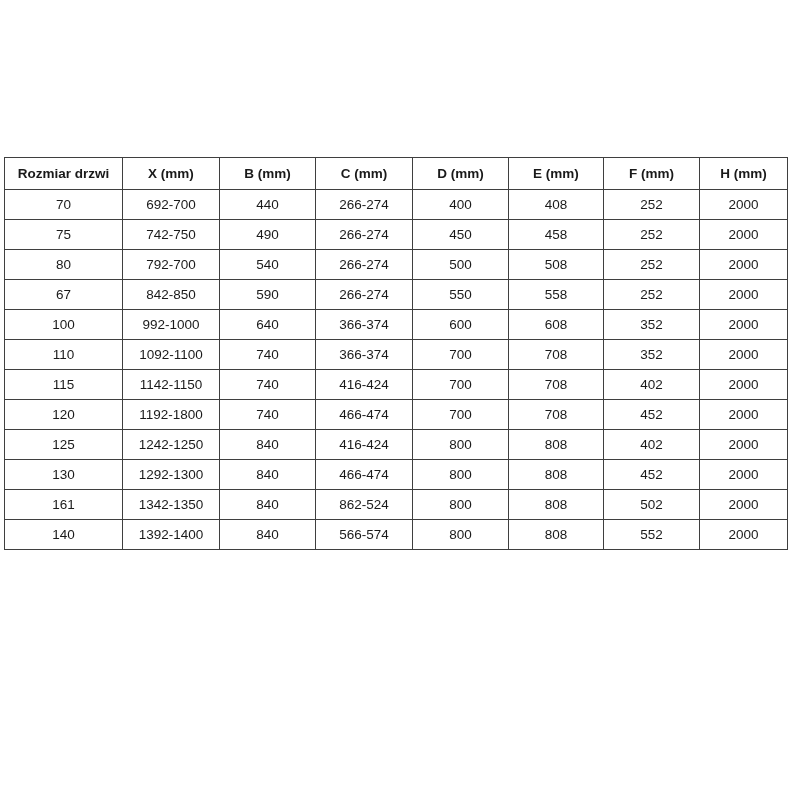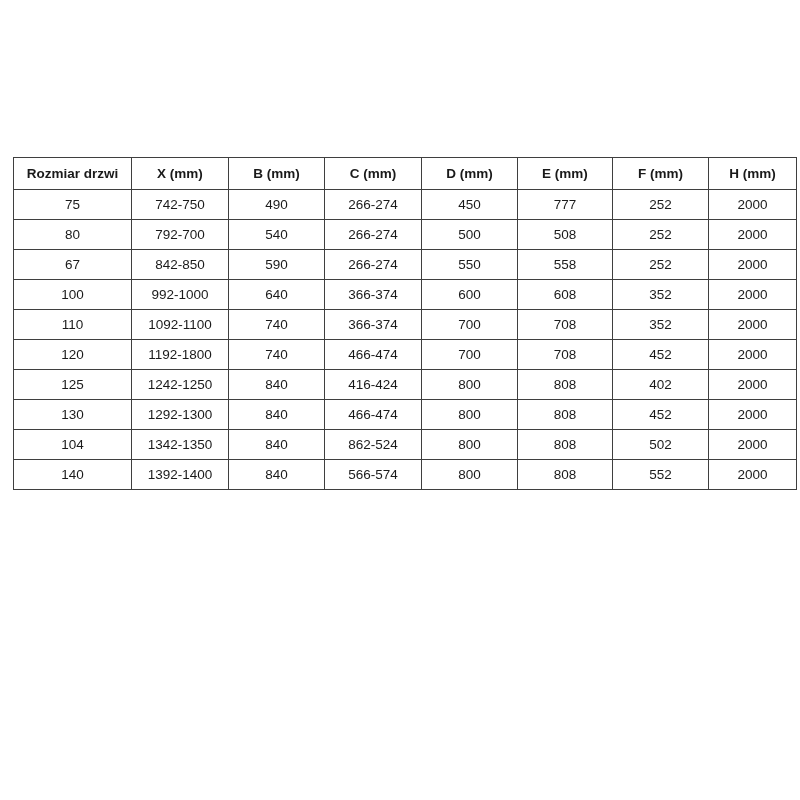"Rozmiar drzwi" .page { padding: 157px 8px 0 13px -> 157px 8px 0 4px }
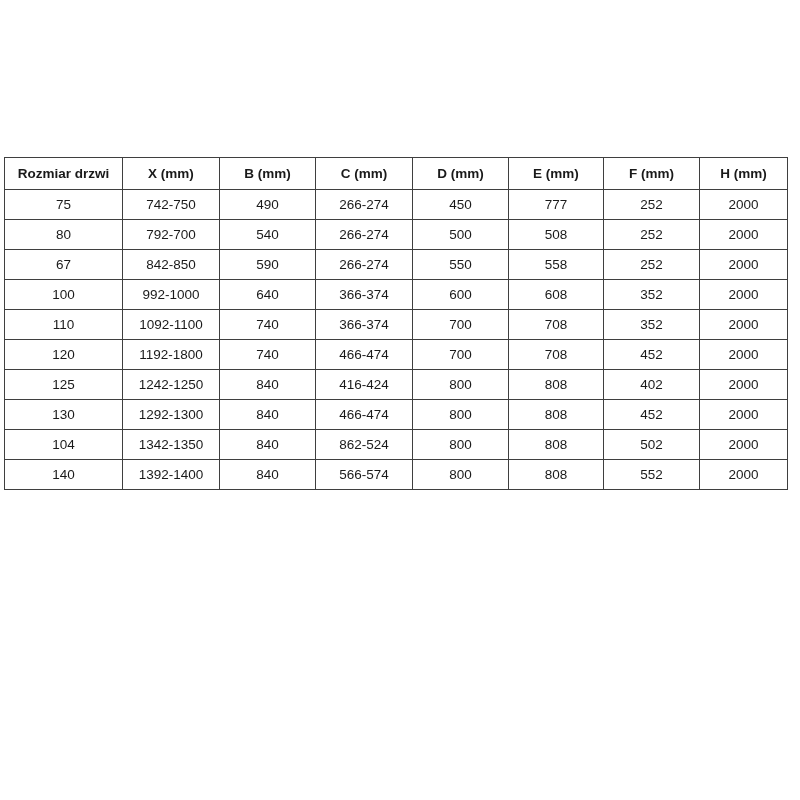"70" tr { html: none -> <tr> <td>70</td> <td>692-700</td> <td>440</td> <td>266-274</td> <td>400</td> <td>408</td> <td>252</td> <td>2000</td> </tr> }
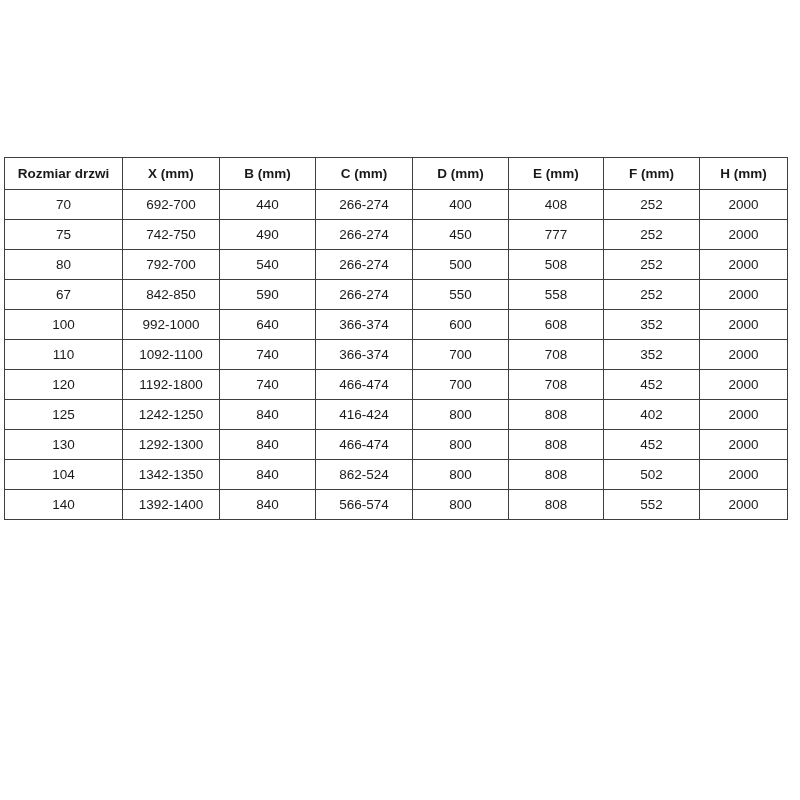"777" td { text: 777 -> 458 }
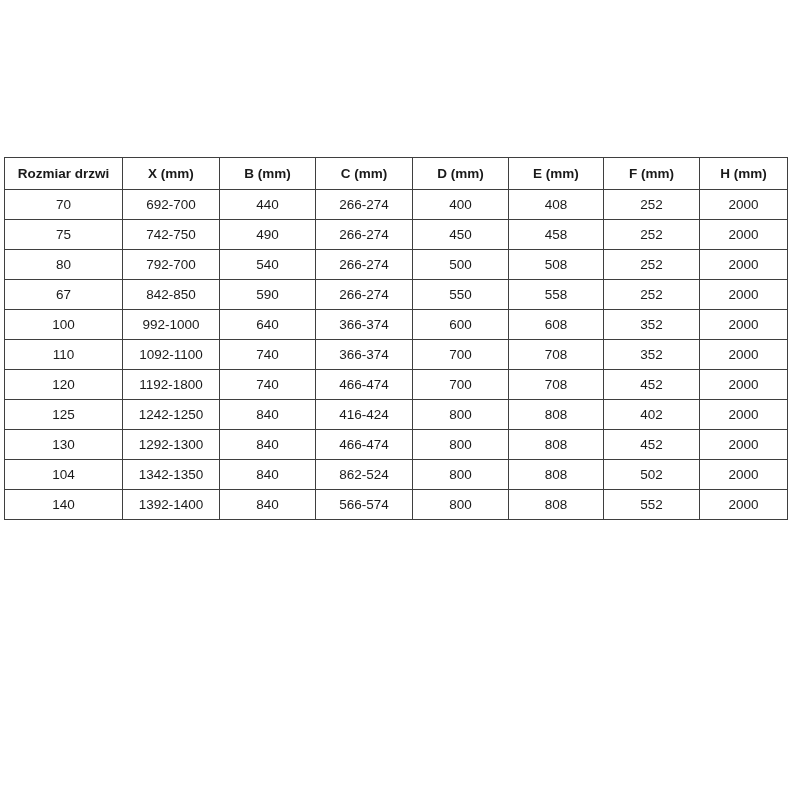"115" tr { html: none -> <tr> <td>115</td> <td>1142-1150</td> <td>740</td> <td>416-424</td> <td>700</td> <td>708</td> <td>402</td> <td>2000</td> </tr> }
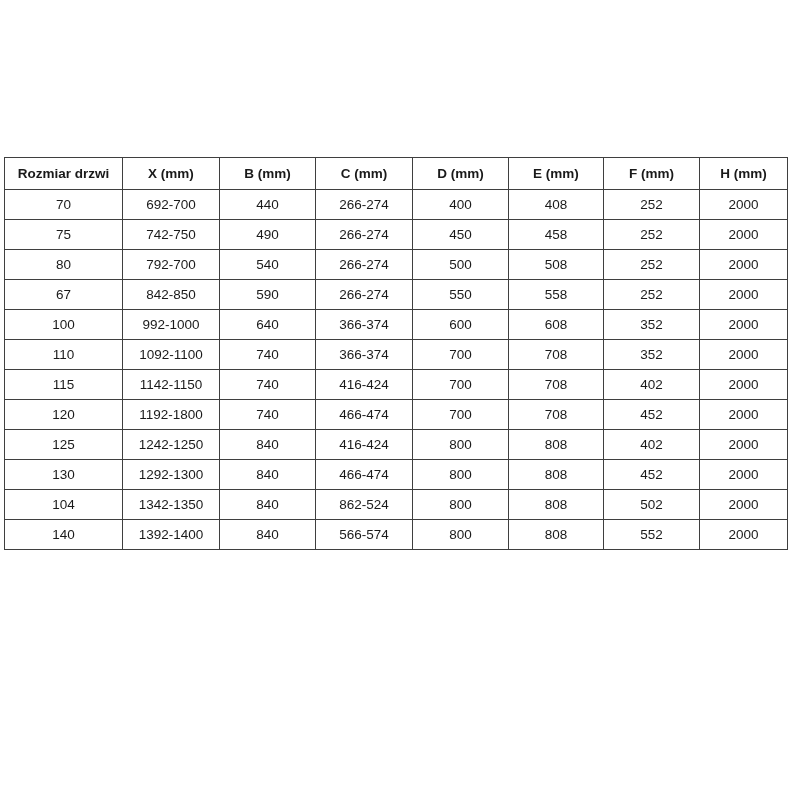"104" td { text: 104 -> 161 }
